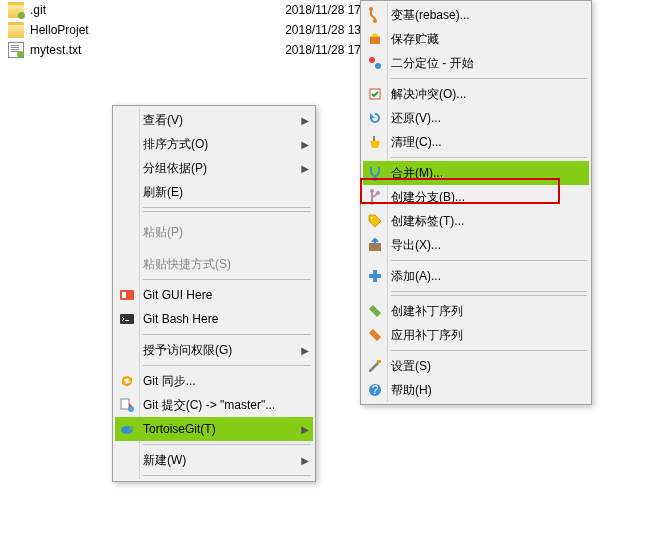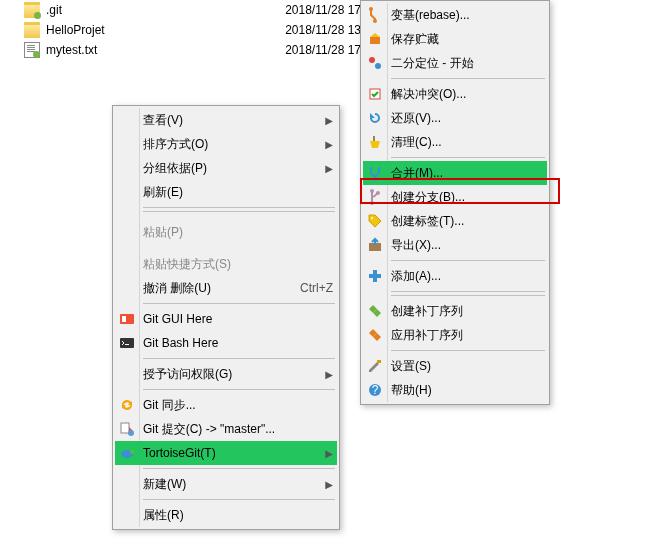".git" .file-row { padding-left: 24px -> 8px }
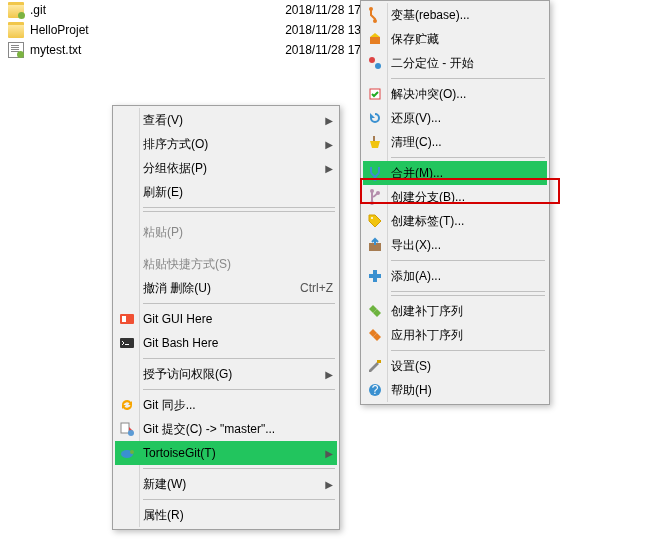"变基(rebase)..." .menu2 { width: 190px -> 232px }
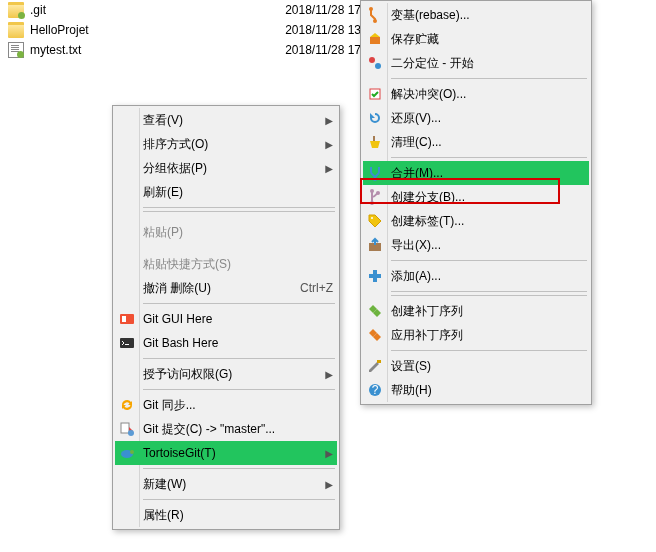"查看(V)" .menu1 { width: 228px -> 204px }
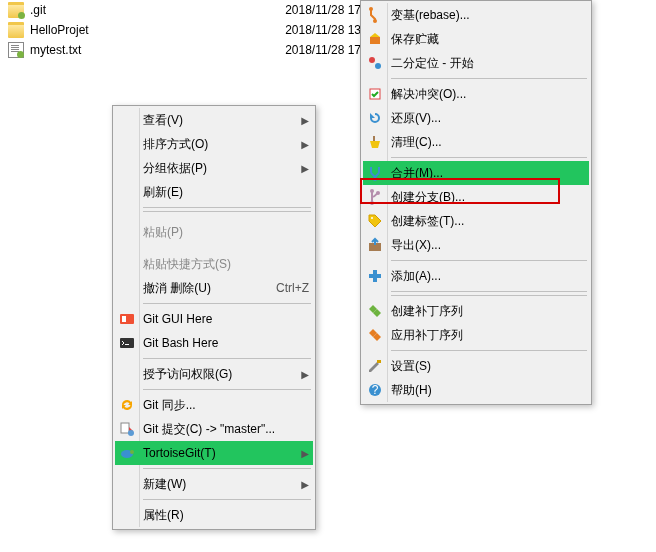"合并(M)..." .menu-item.highlighted { background: #22c55e -> #84cc16 }
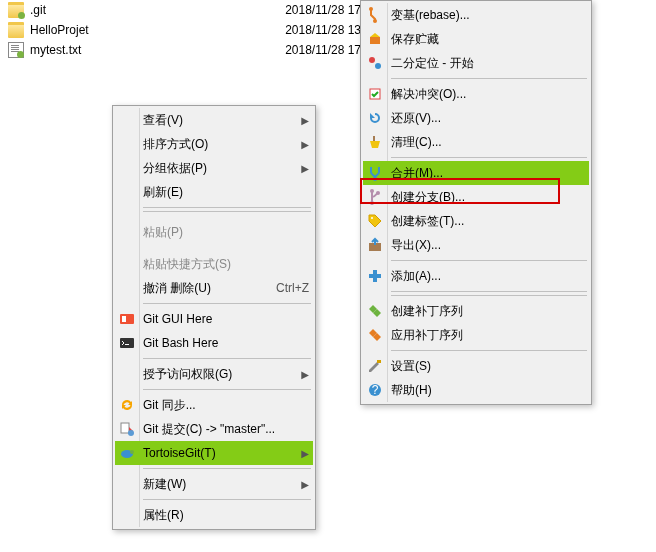"撤消 删除(U)" div.menu-item { html: <div> <span>撤消 删除(U)</span> <span>Ctrl+Z</span> </div> -> none }
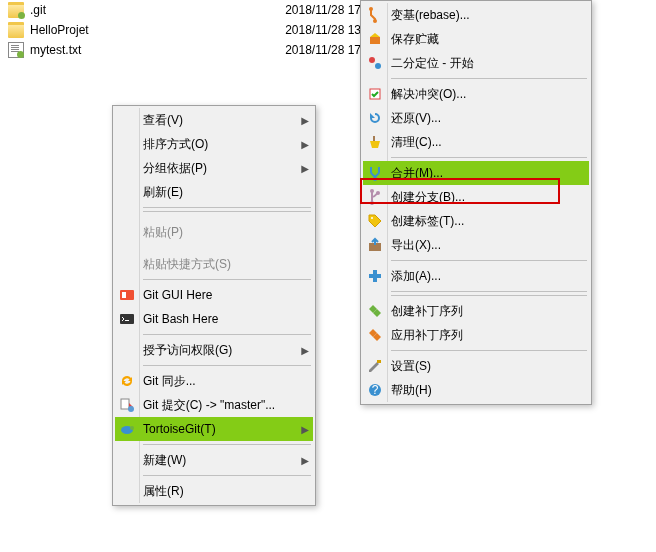"属性(R)" div.menu-item { html: <div> <span>属性(R)</span> </div> -> none }
